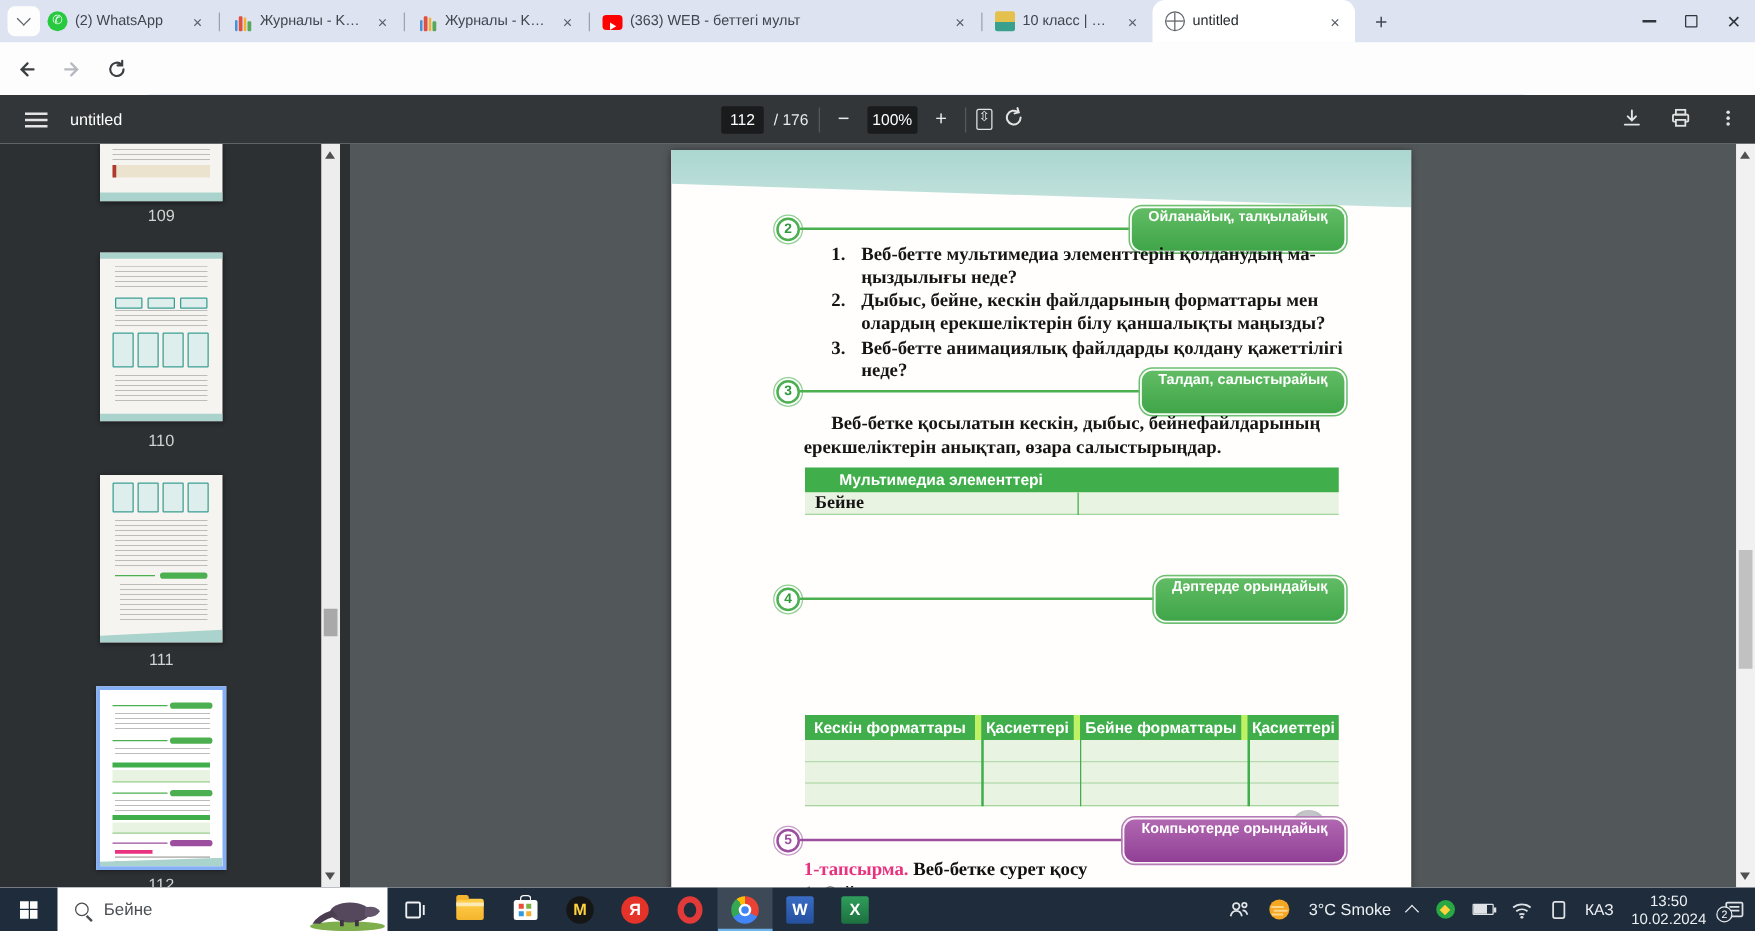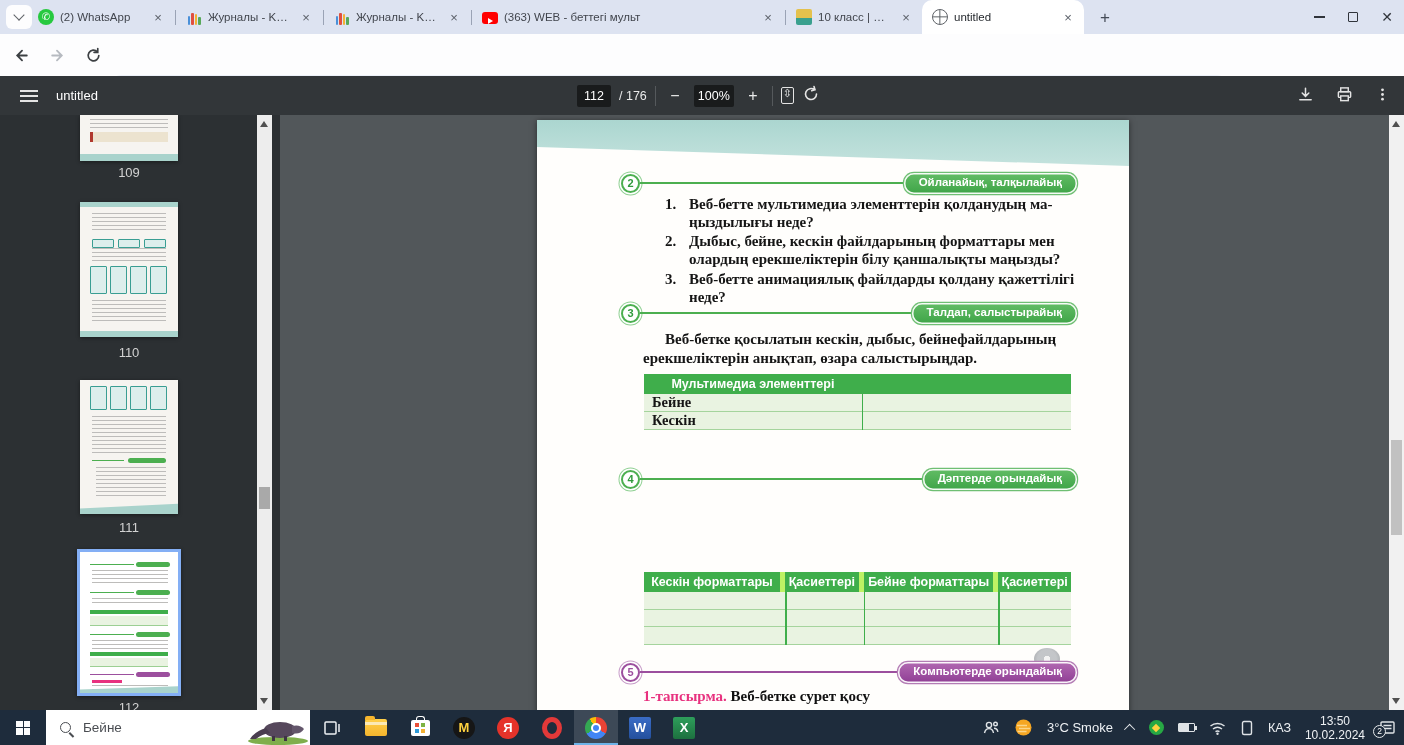"Ойланайық, талқылайық" .actbadge { height: 21px -> 37px }
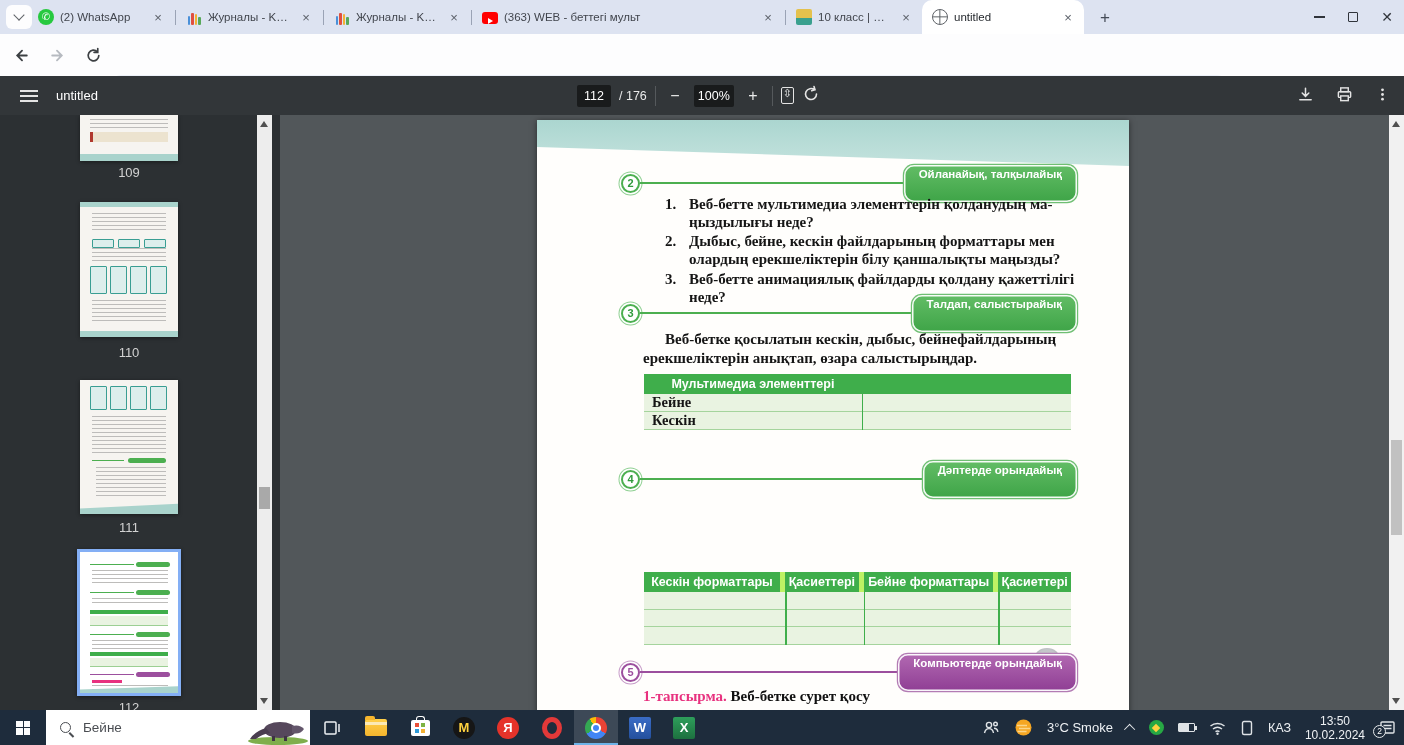"Кескін" div.bt-row { html: <div>Кескін</div> -> none }
